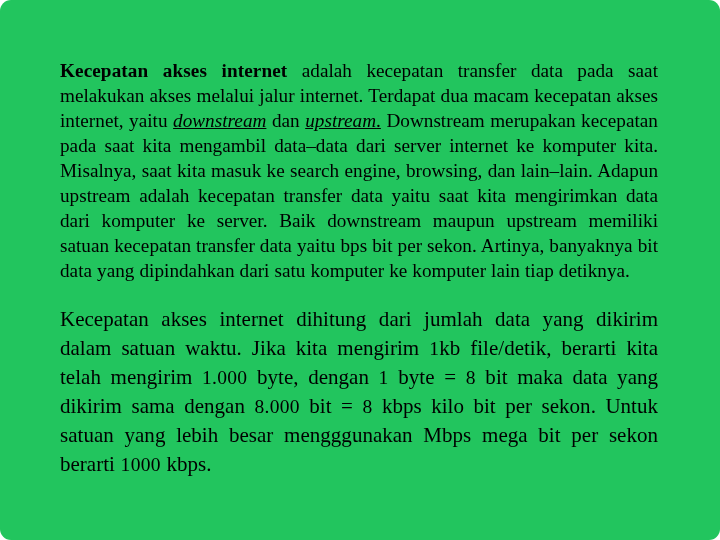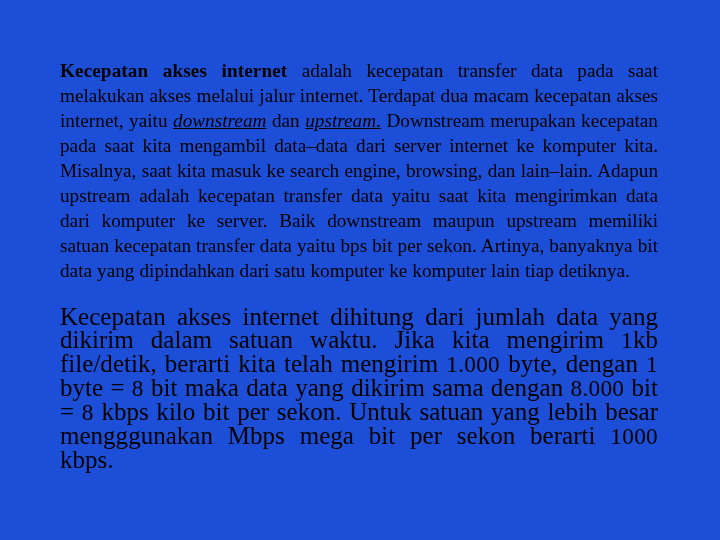"Kecepatan akses internet adalah" .page { background: #1d4ed8 -> #22c55e; border-radius: none -> 11px }
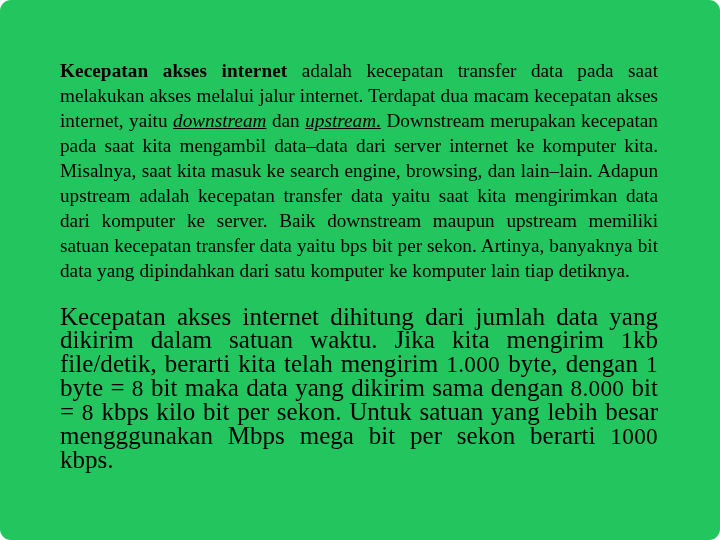"Kecepatan akses internet dihitung dari" .para-2 { font-size: 25px -> 21px; line-height: 23px -> 29px }
